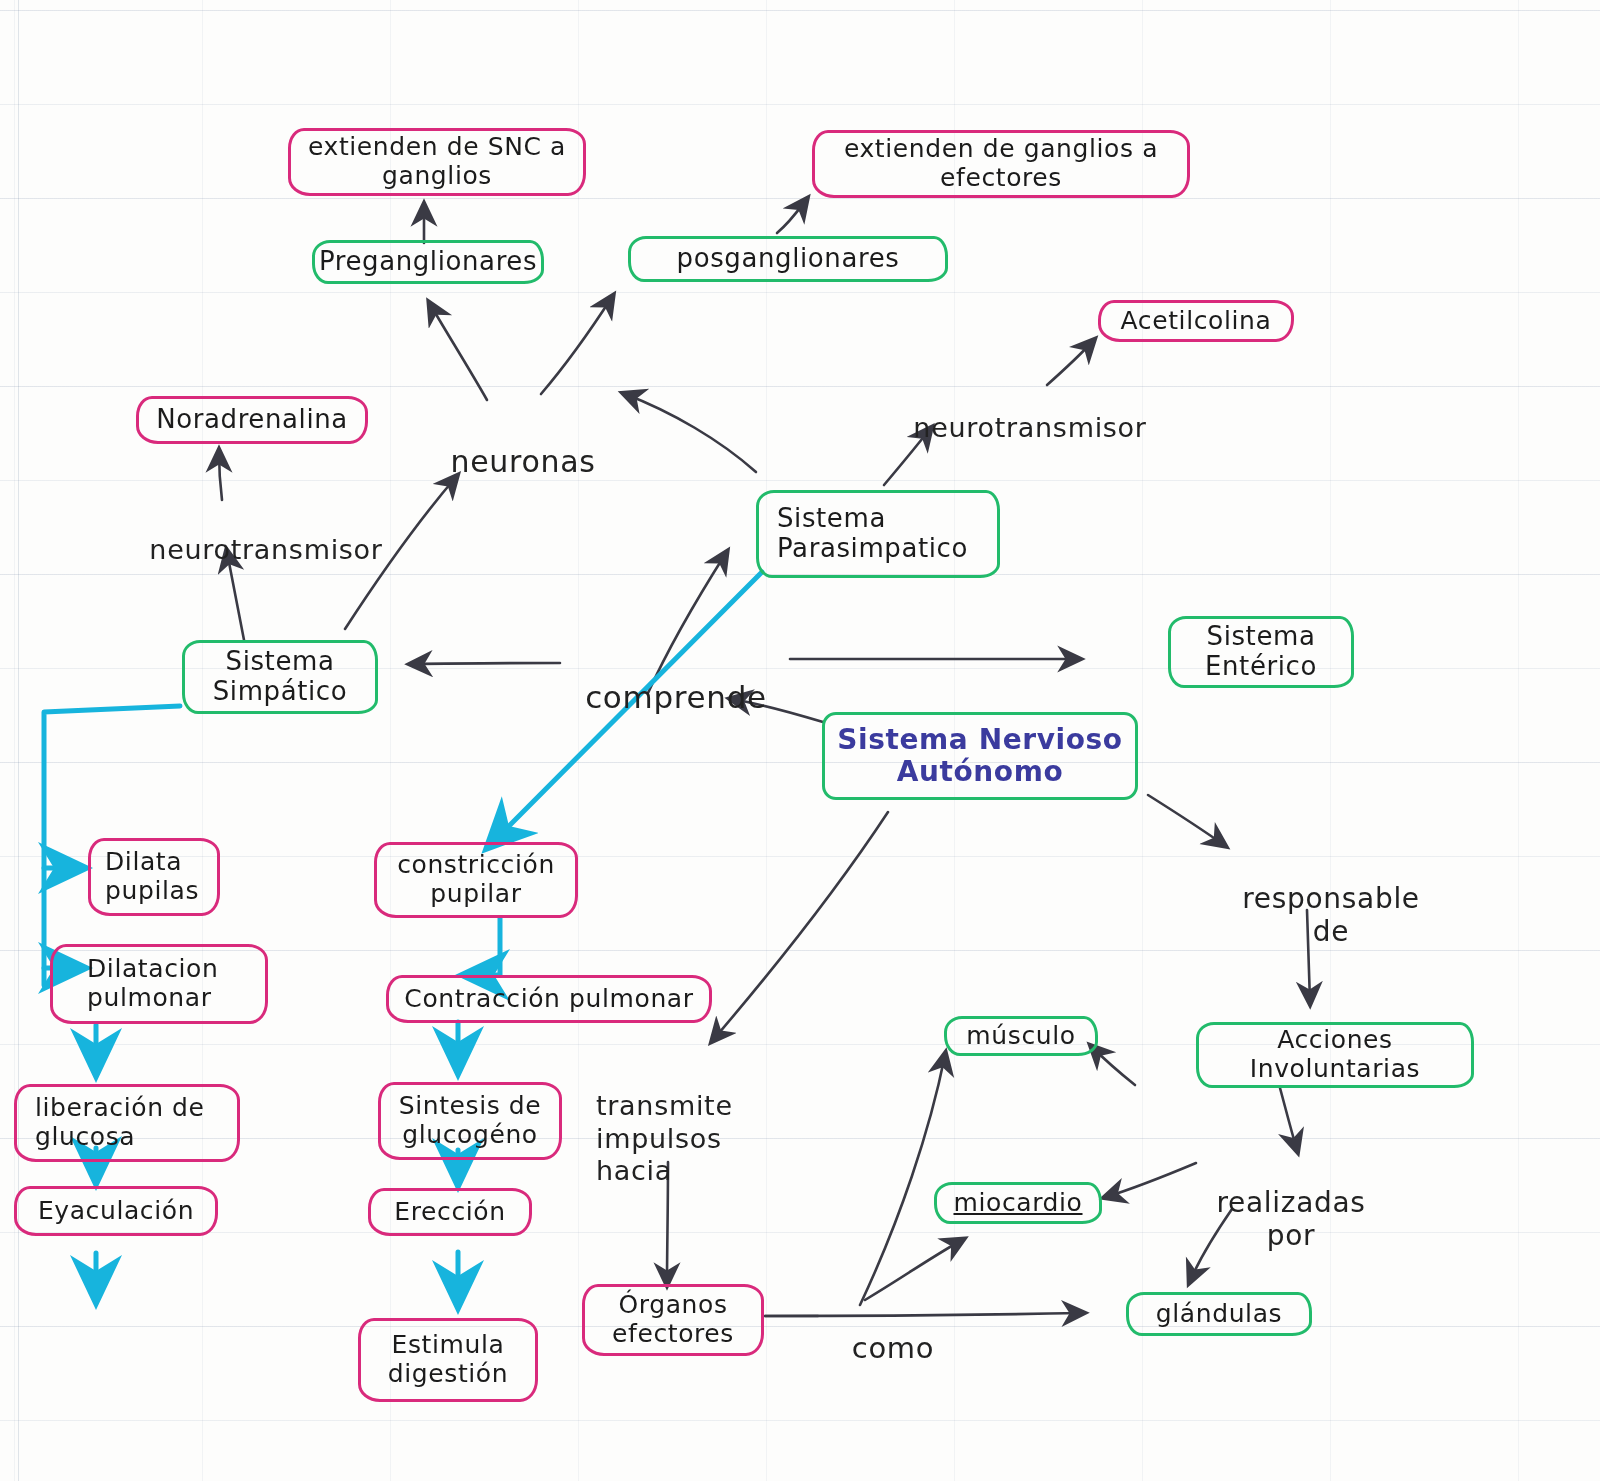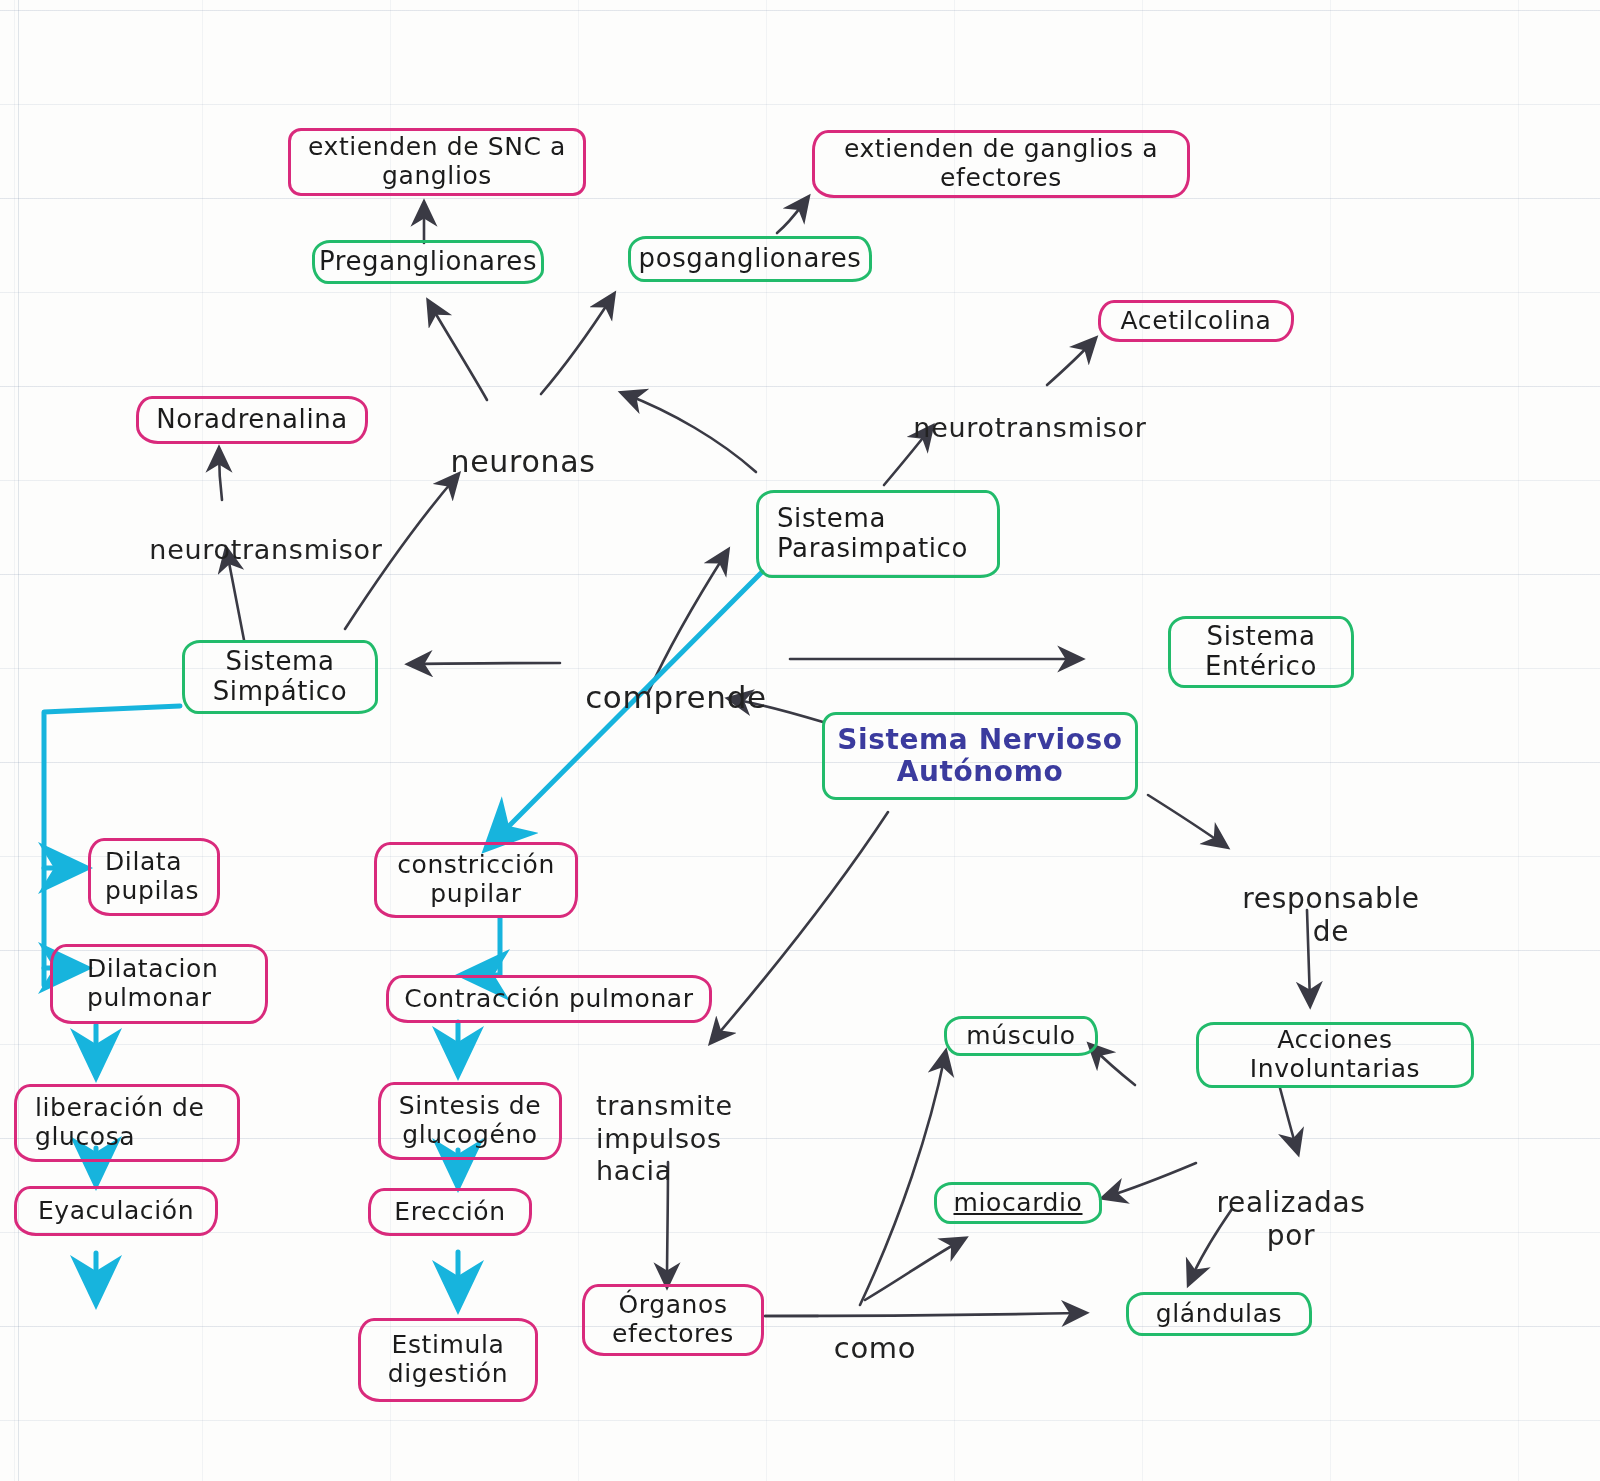"extienden de SNC a ganglios" div.node { border-radius: 13px -> none }
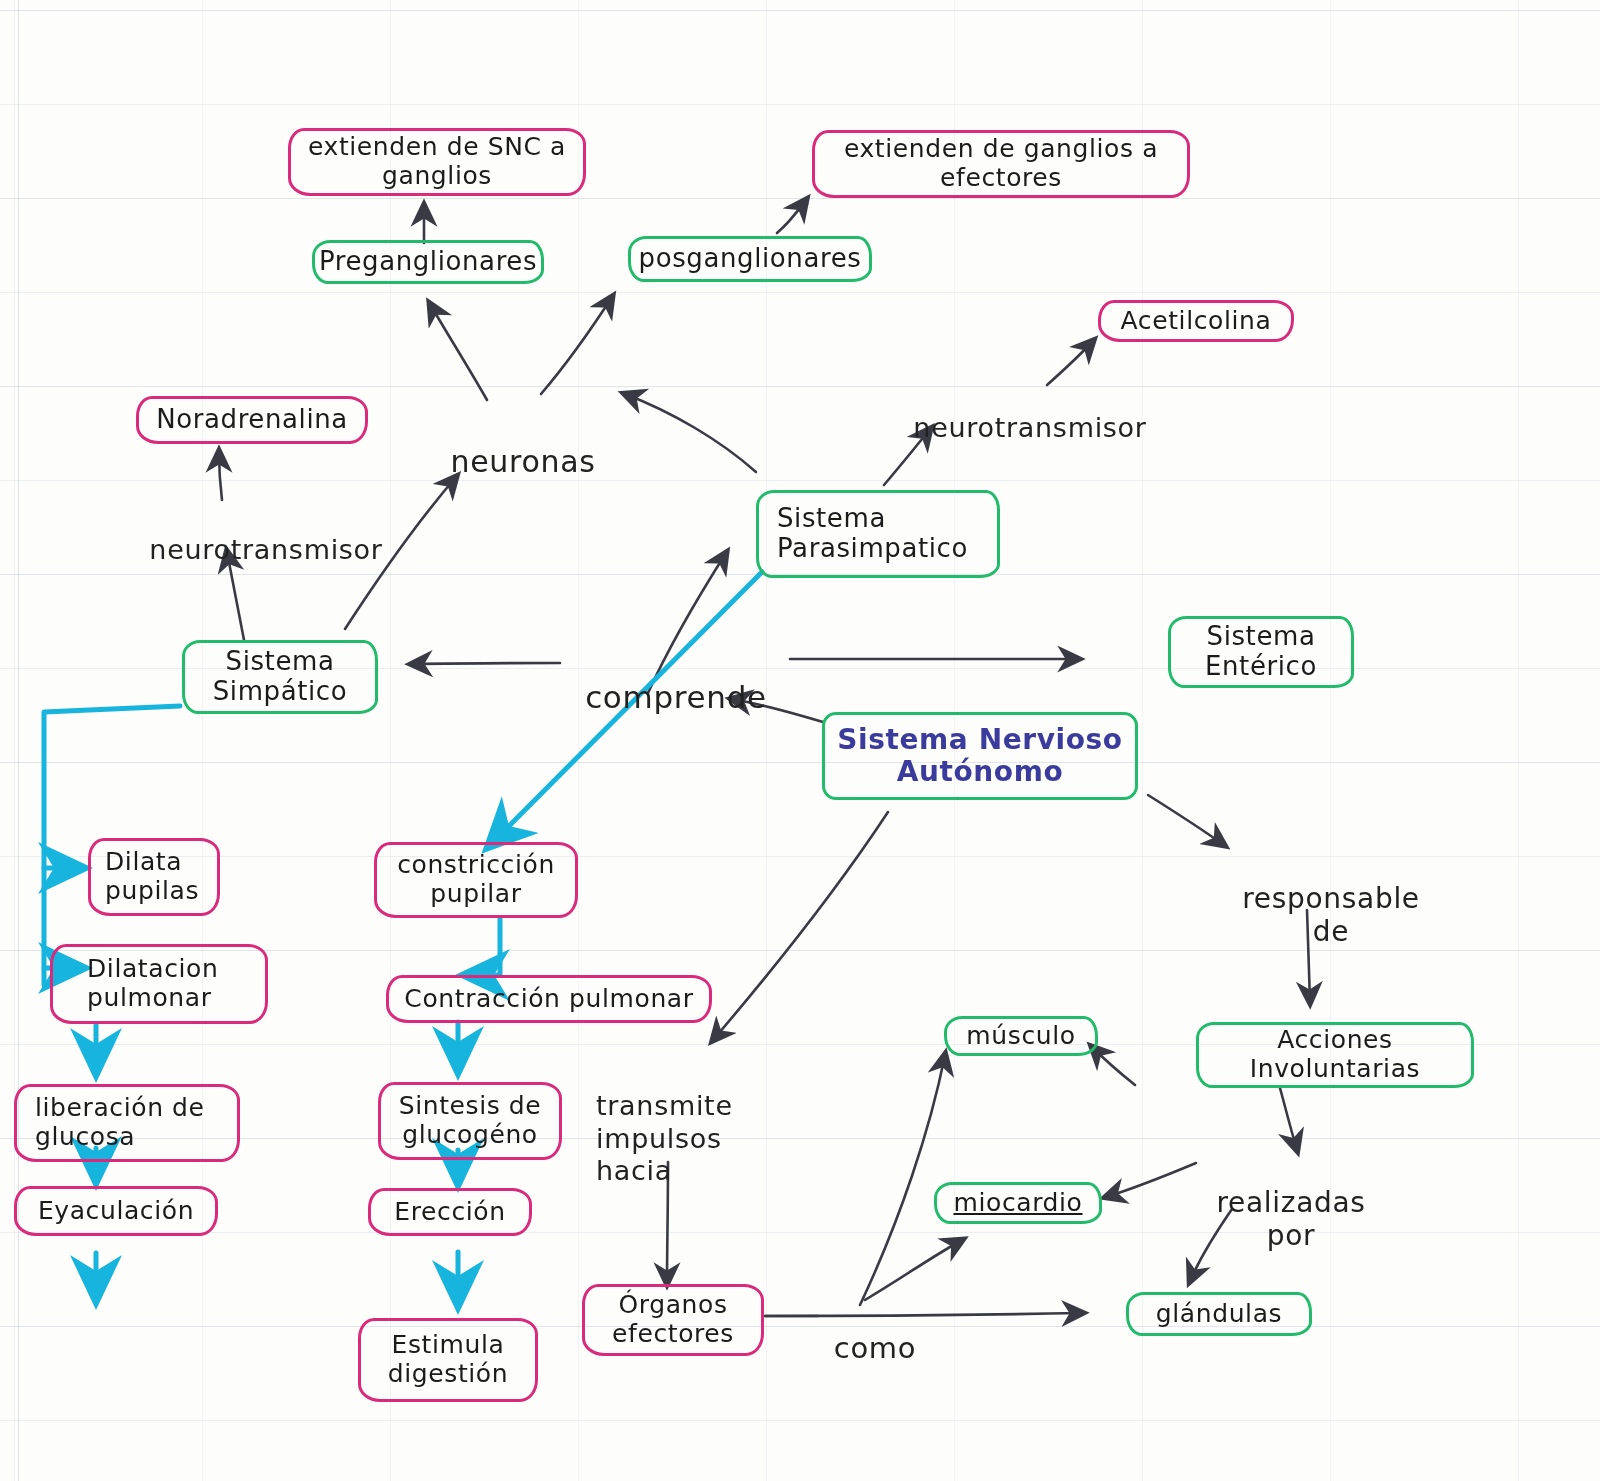"posganglionares" div.node { width: 244px -> 320px }
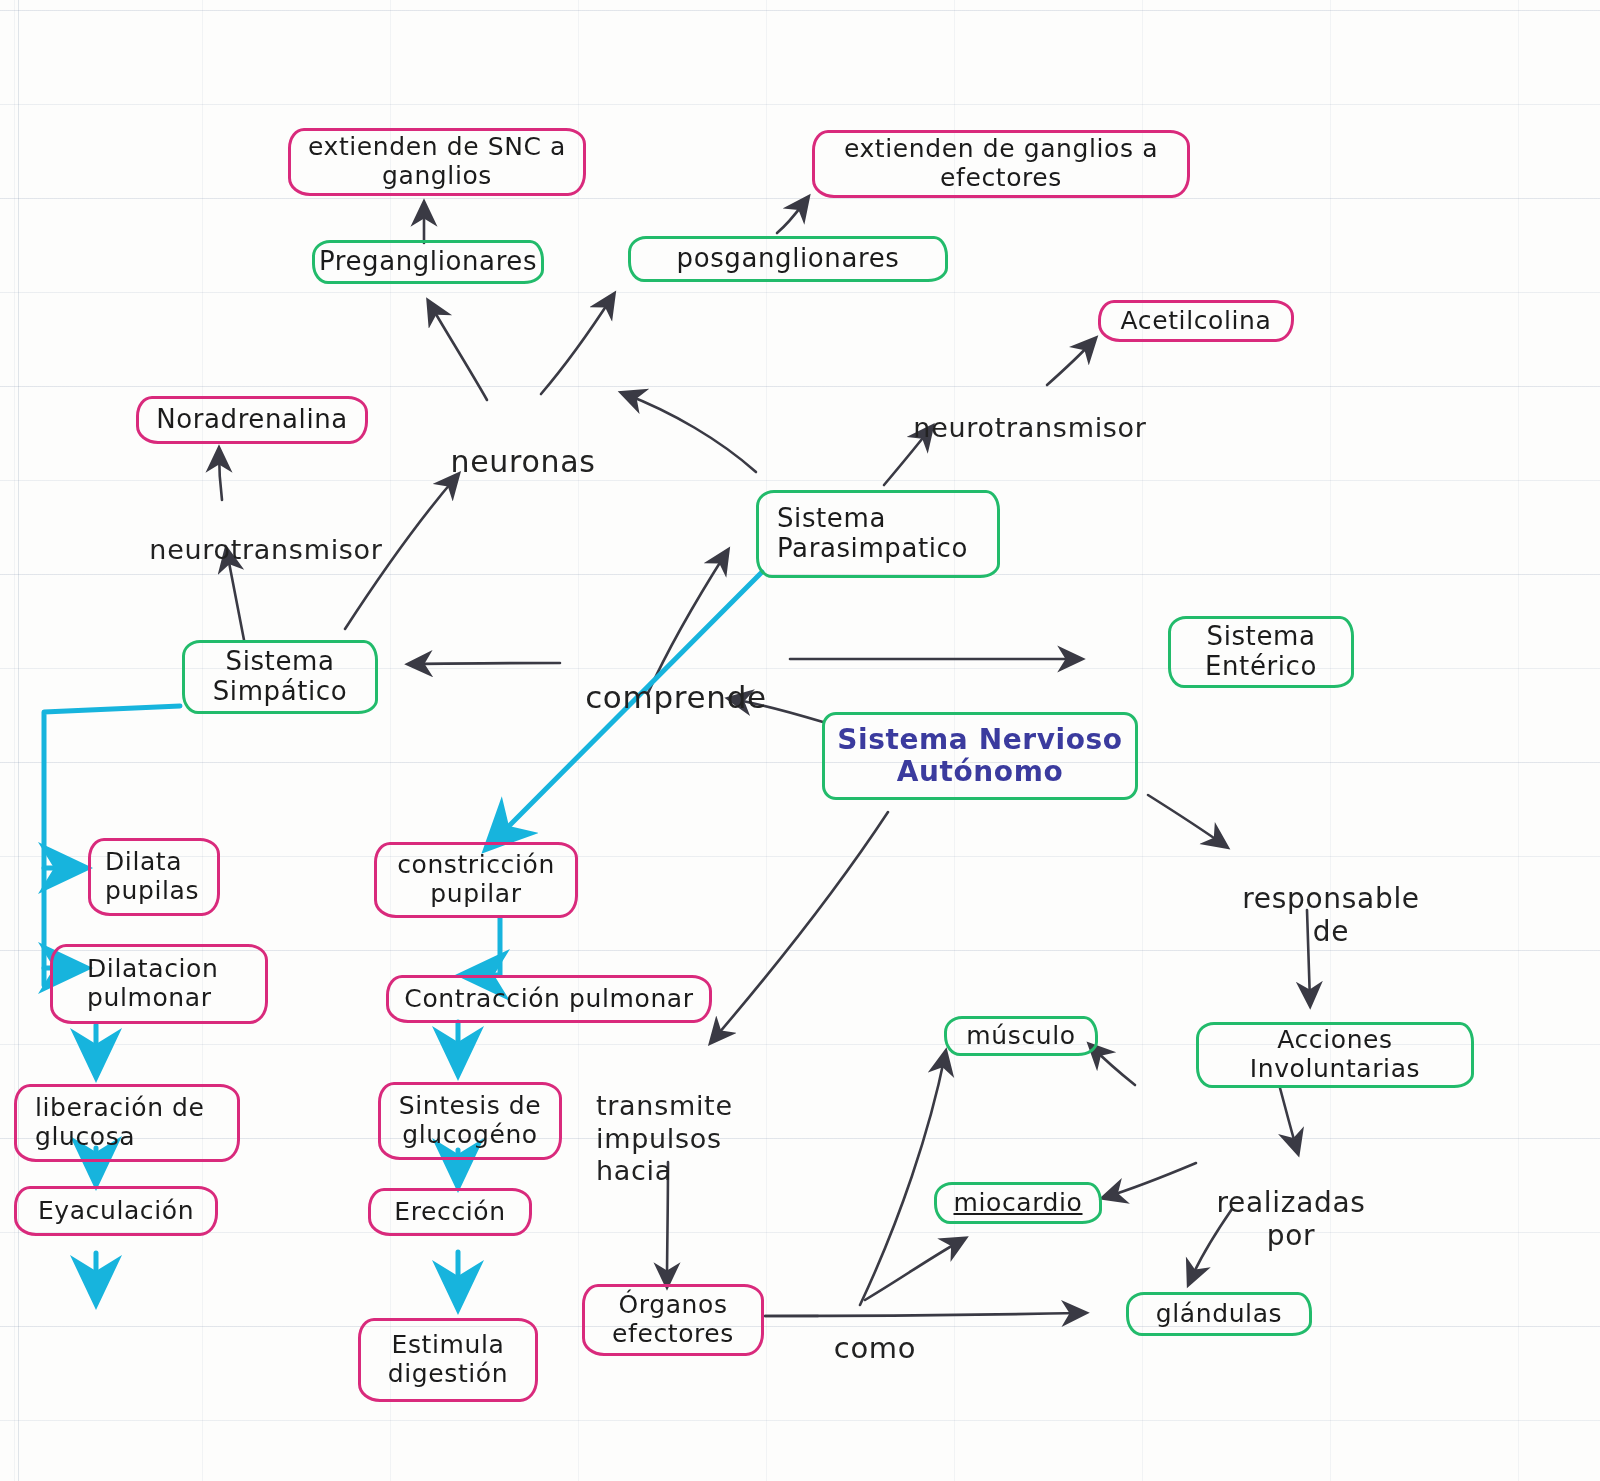"como" div.label { left: 820px -> 838px }
